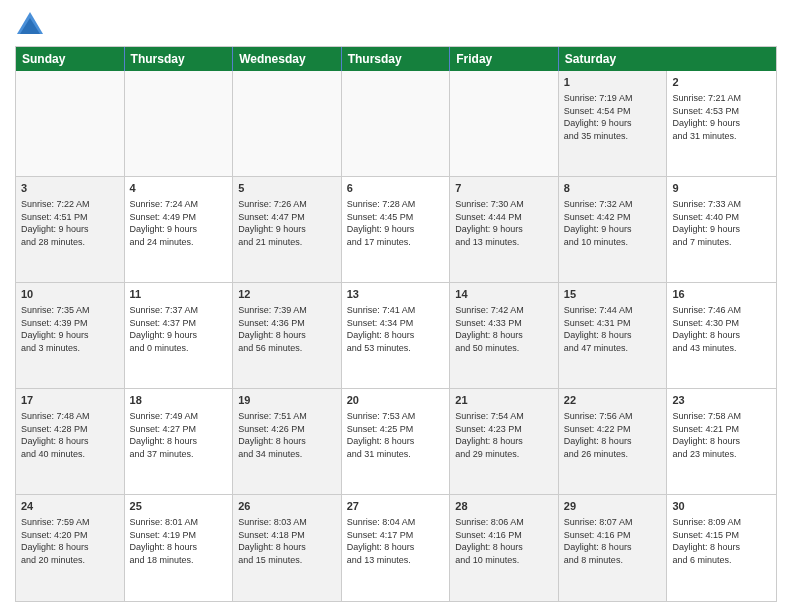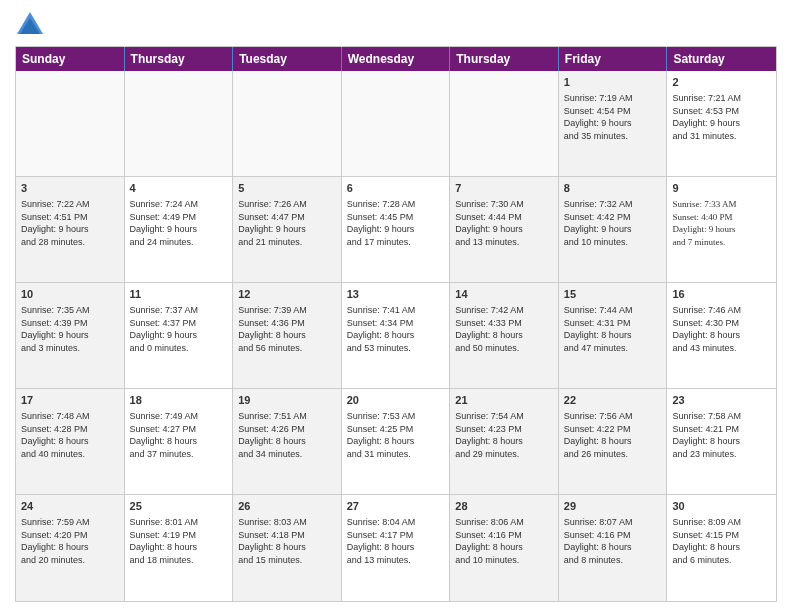"Sunday" .cal-header { background: #701a75 -> #15803d }
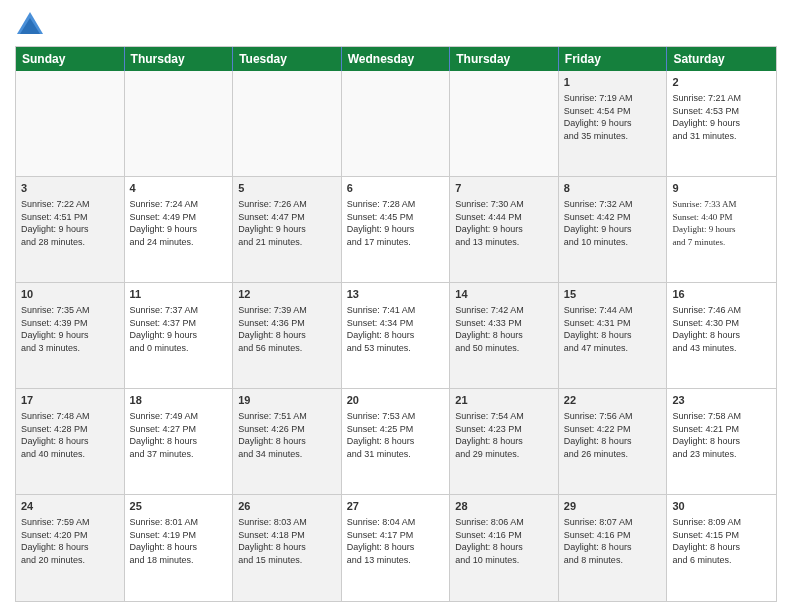"Tuesday" div.cal-header-cell { html: <div>Tuesday</div> -> none }
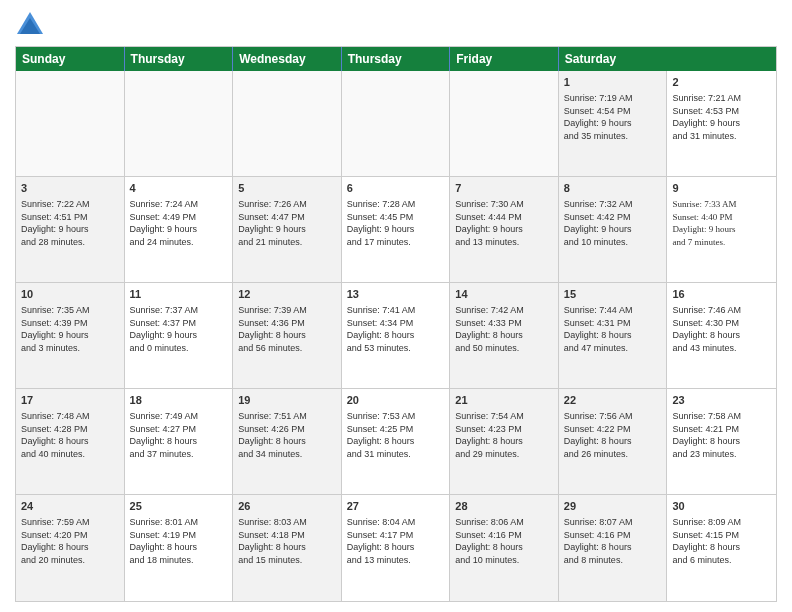"Sunrise: 7:33 AM" span.cell-text { font-family: Liberation Serif, serif -> none }
